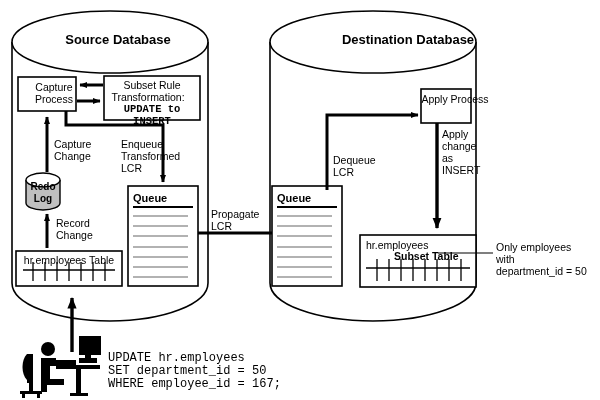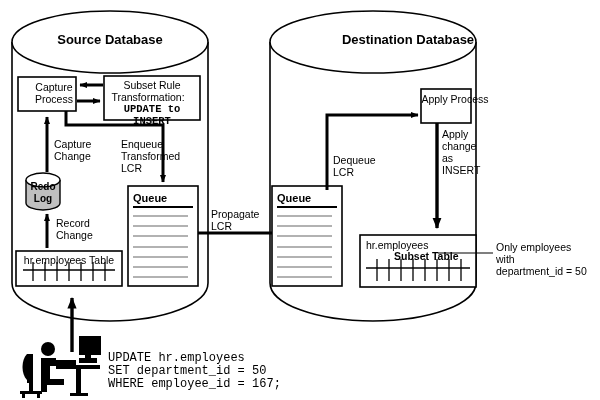"Source Database" div.lbl { padding-left: none -> 8px }
